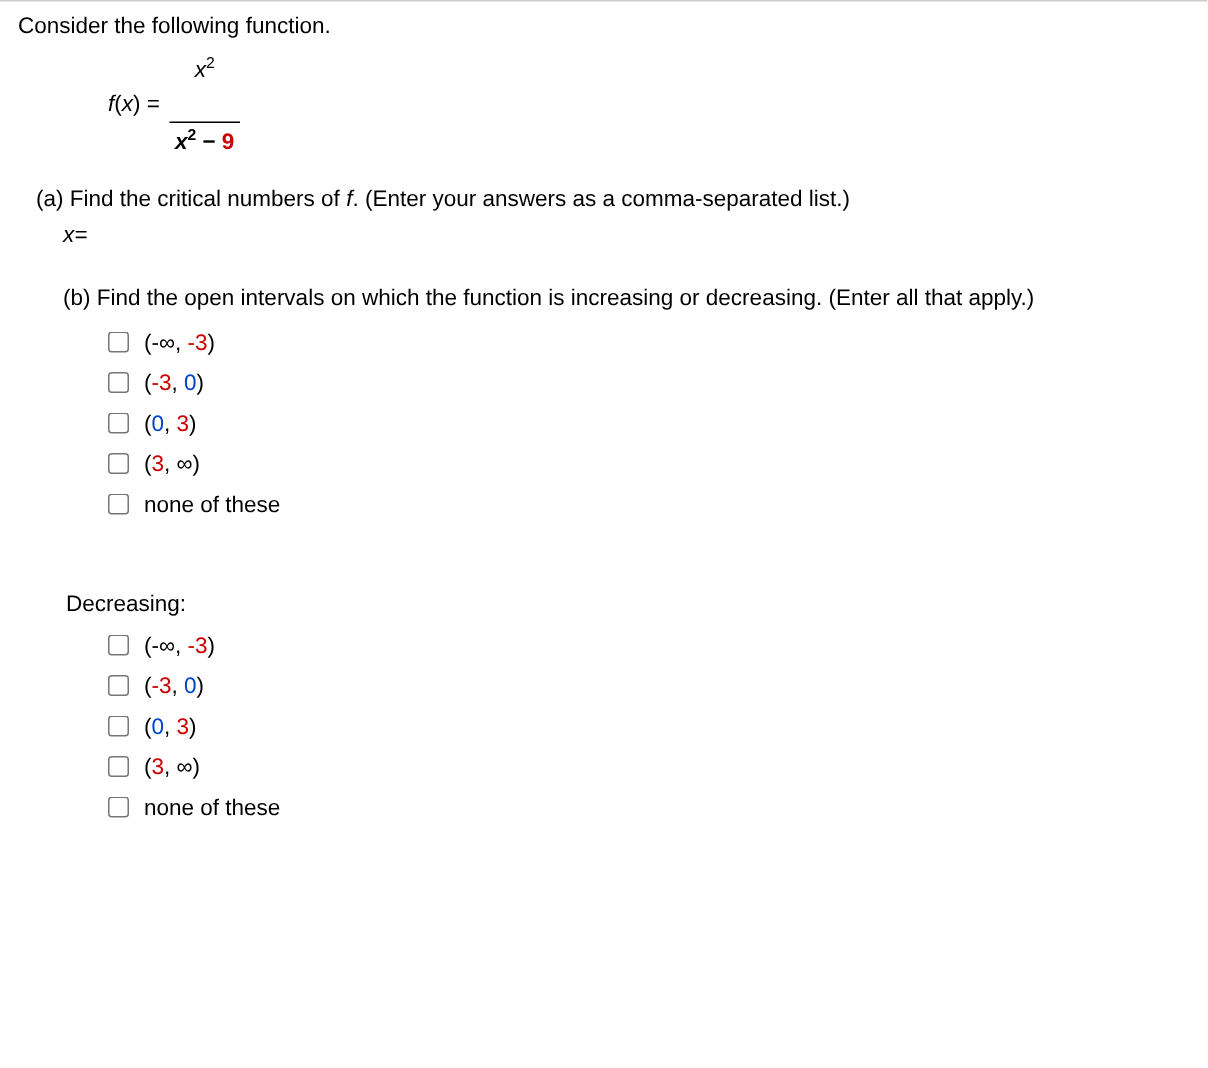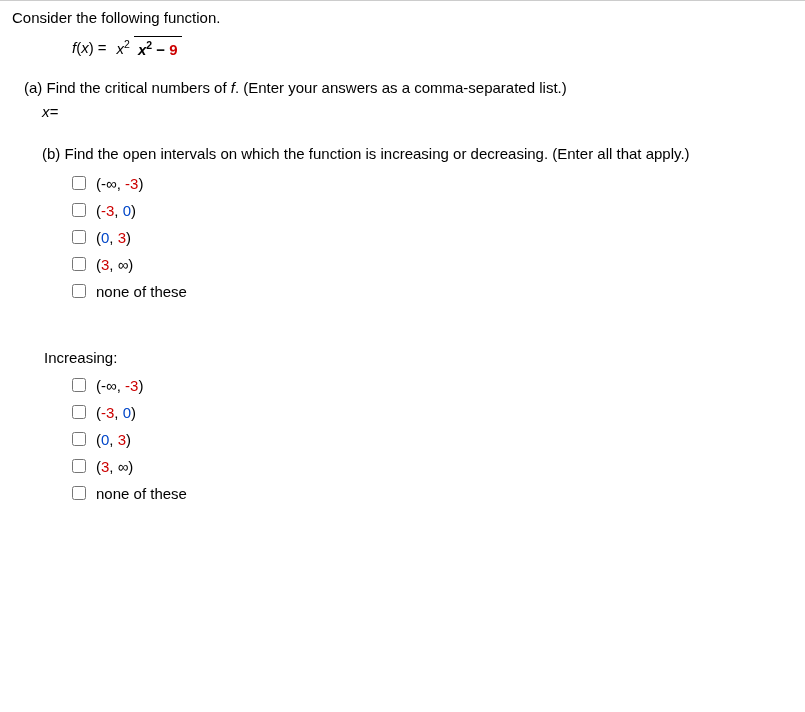"x2" .fraction { flex-direction: row -> column; gap: none -> 26px }
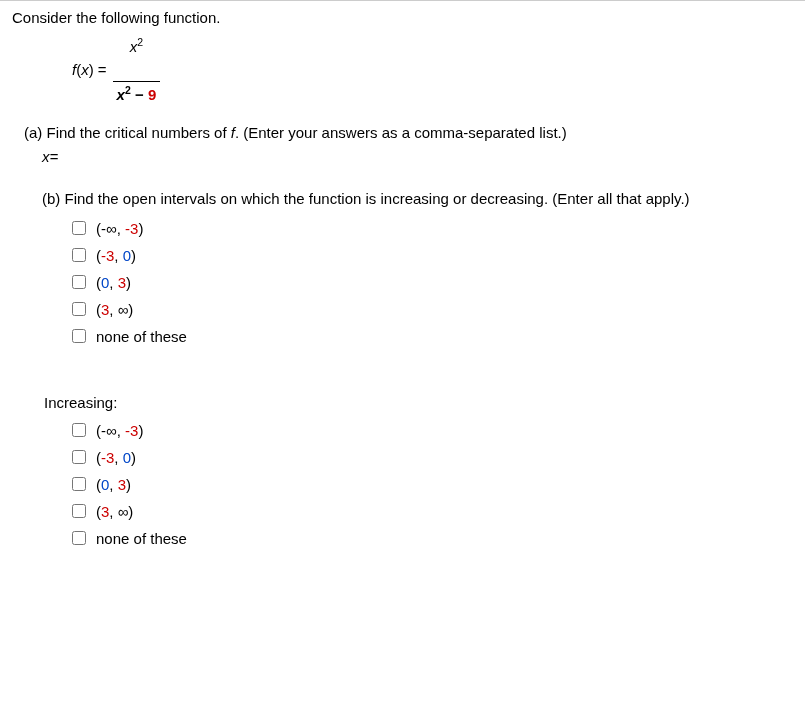"Increasing:" div.sublabel { text: Increasing -> Decreasing }
